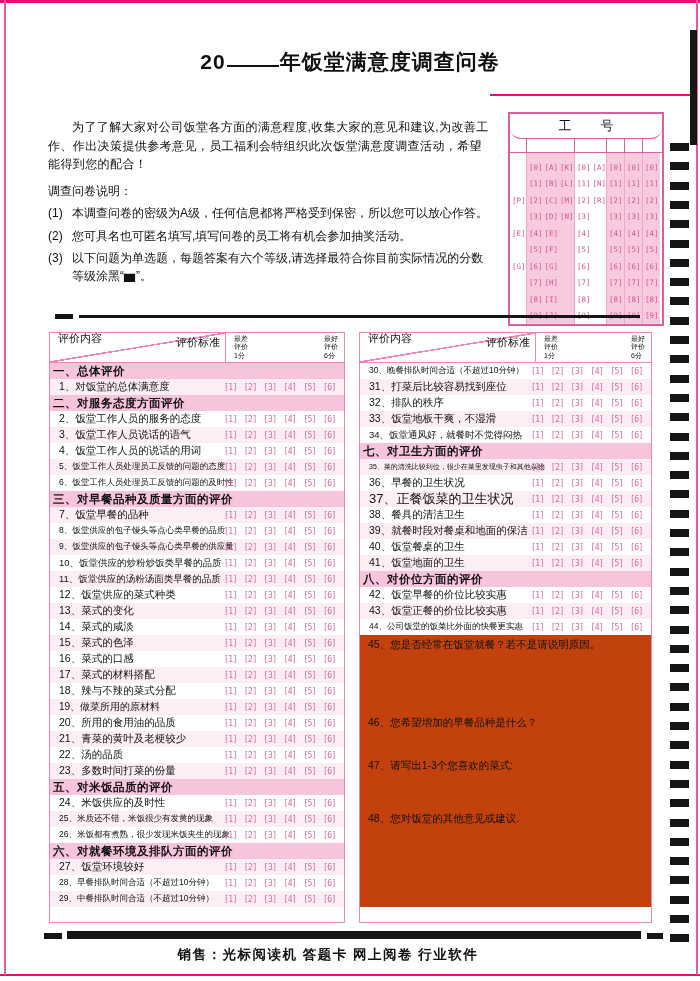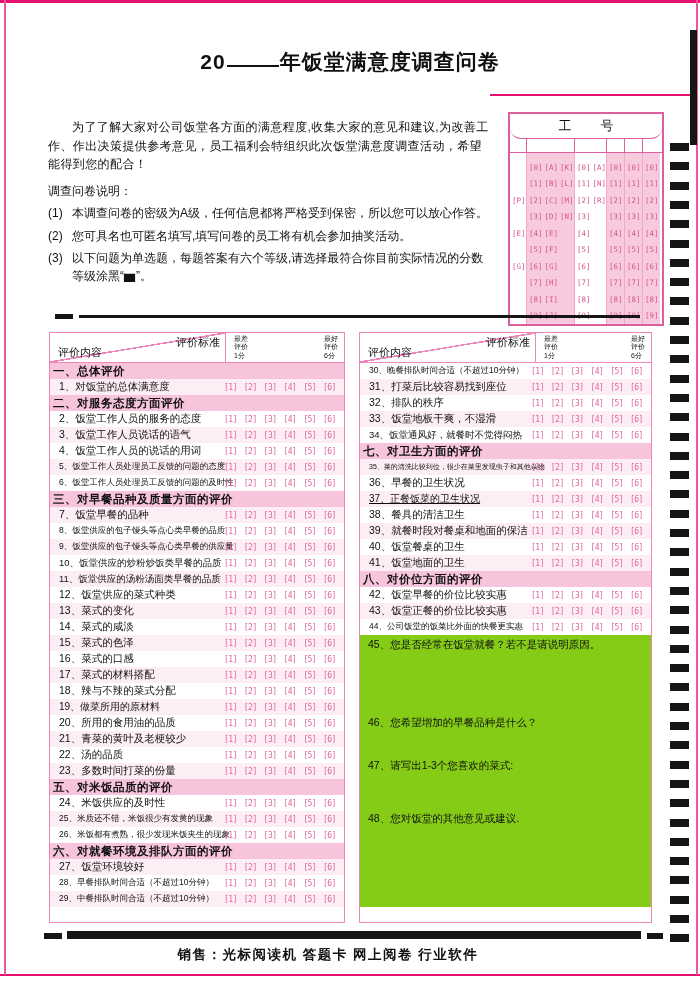"评价内容" .hdr-content { bottom: 2px -> 16px }
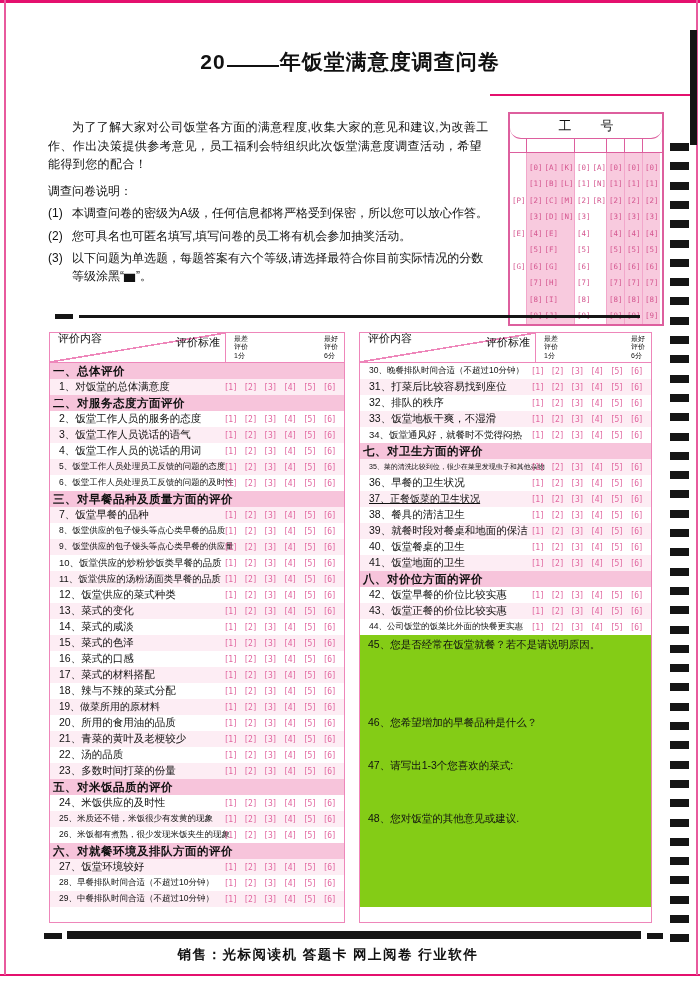"37、正餐饭菜的卫生状况" span.item-label { font-size: 10px -> 13px; text-decoration: underline -> none }
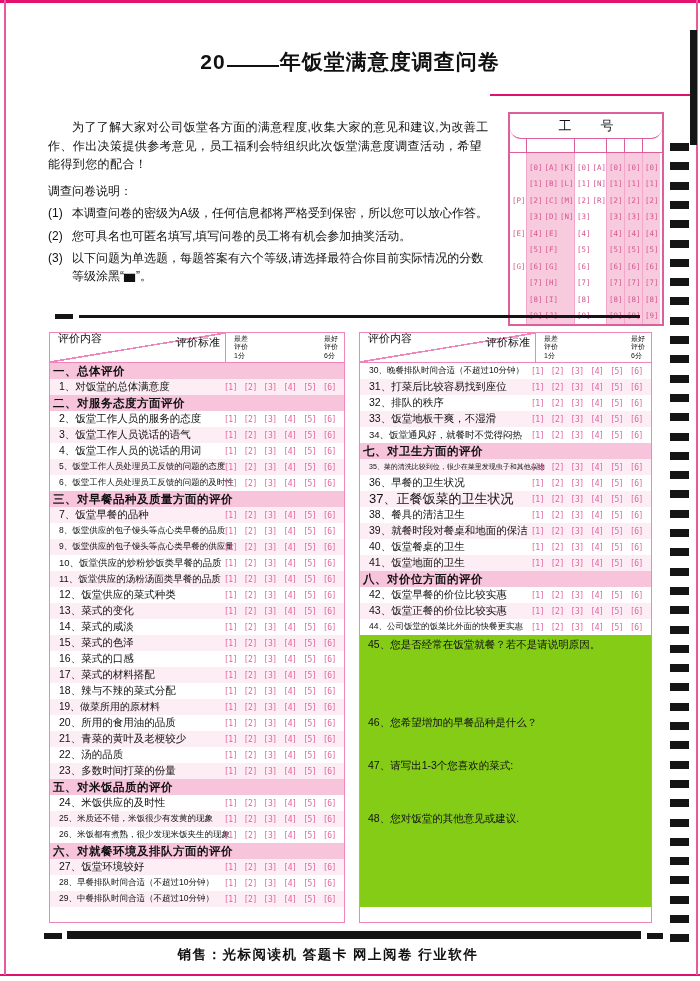"45、您是否经常在饭堂就餐？若不是请说明原因。" .row.free { background: #84cc16 -> #c2410c }
